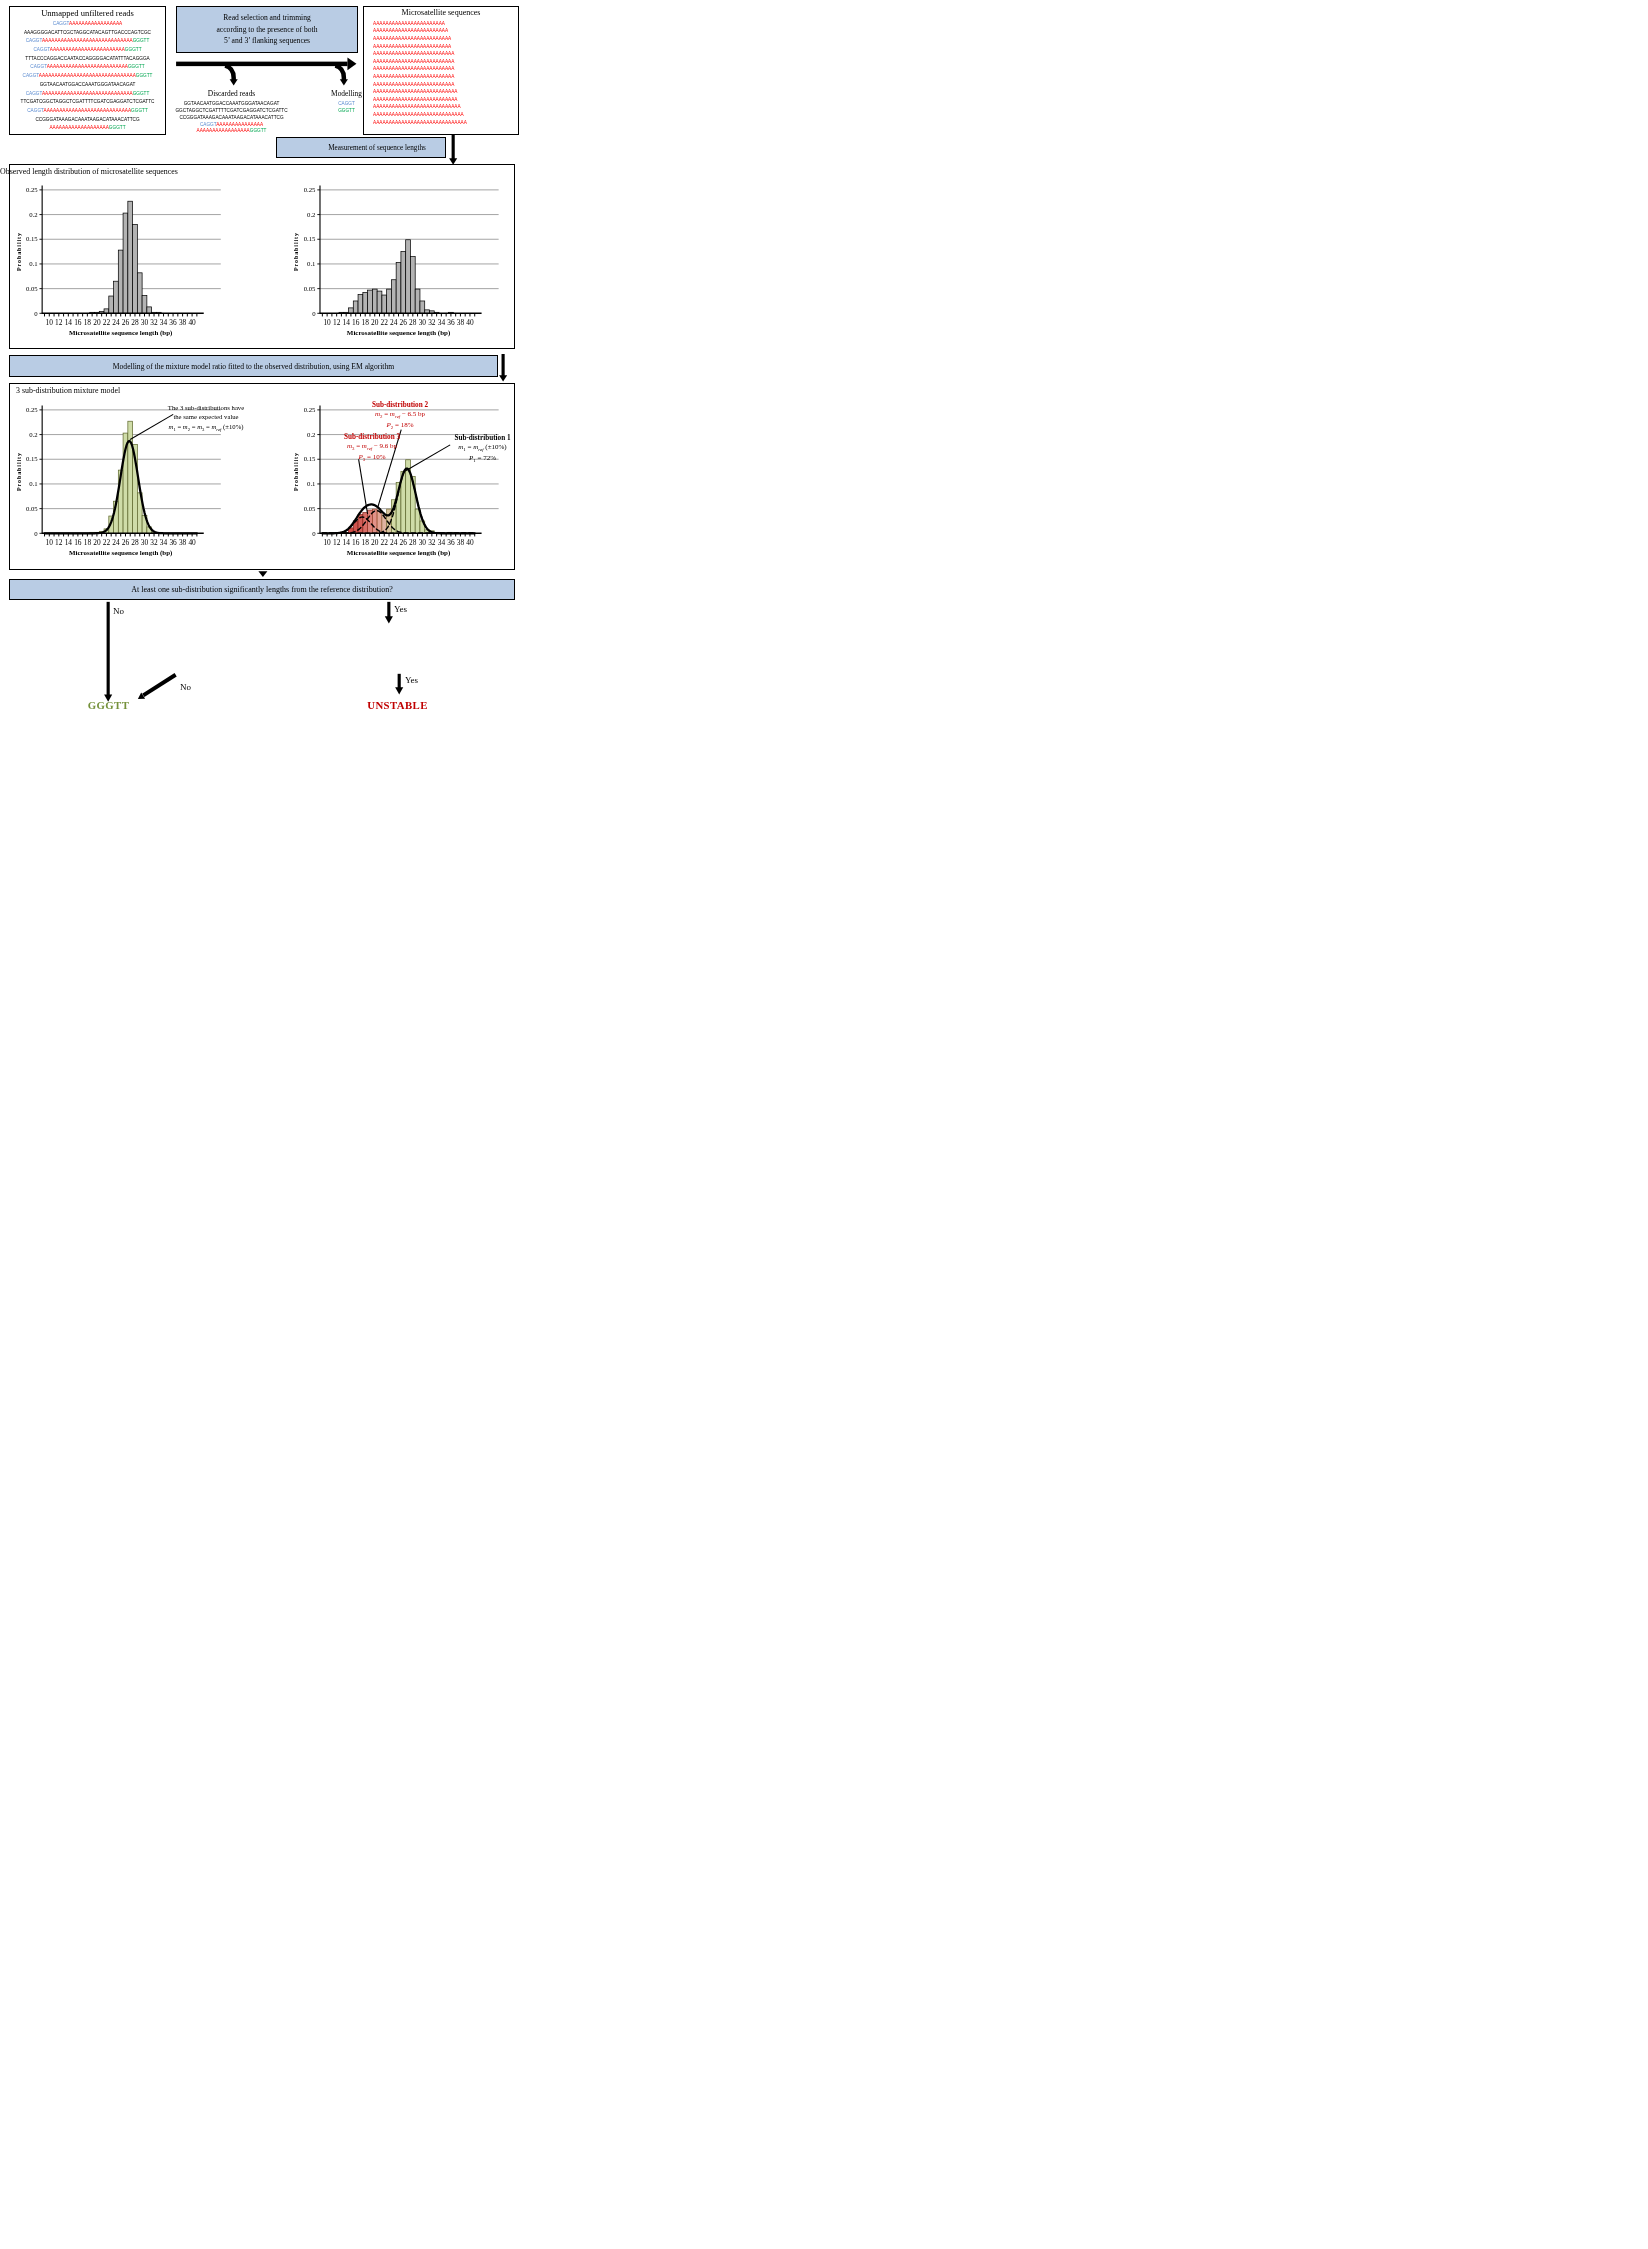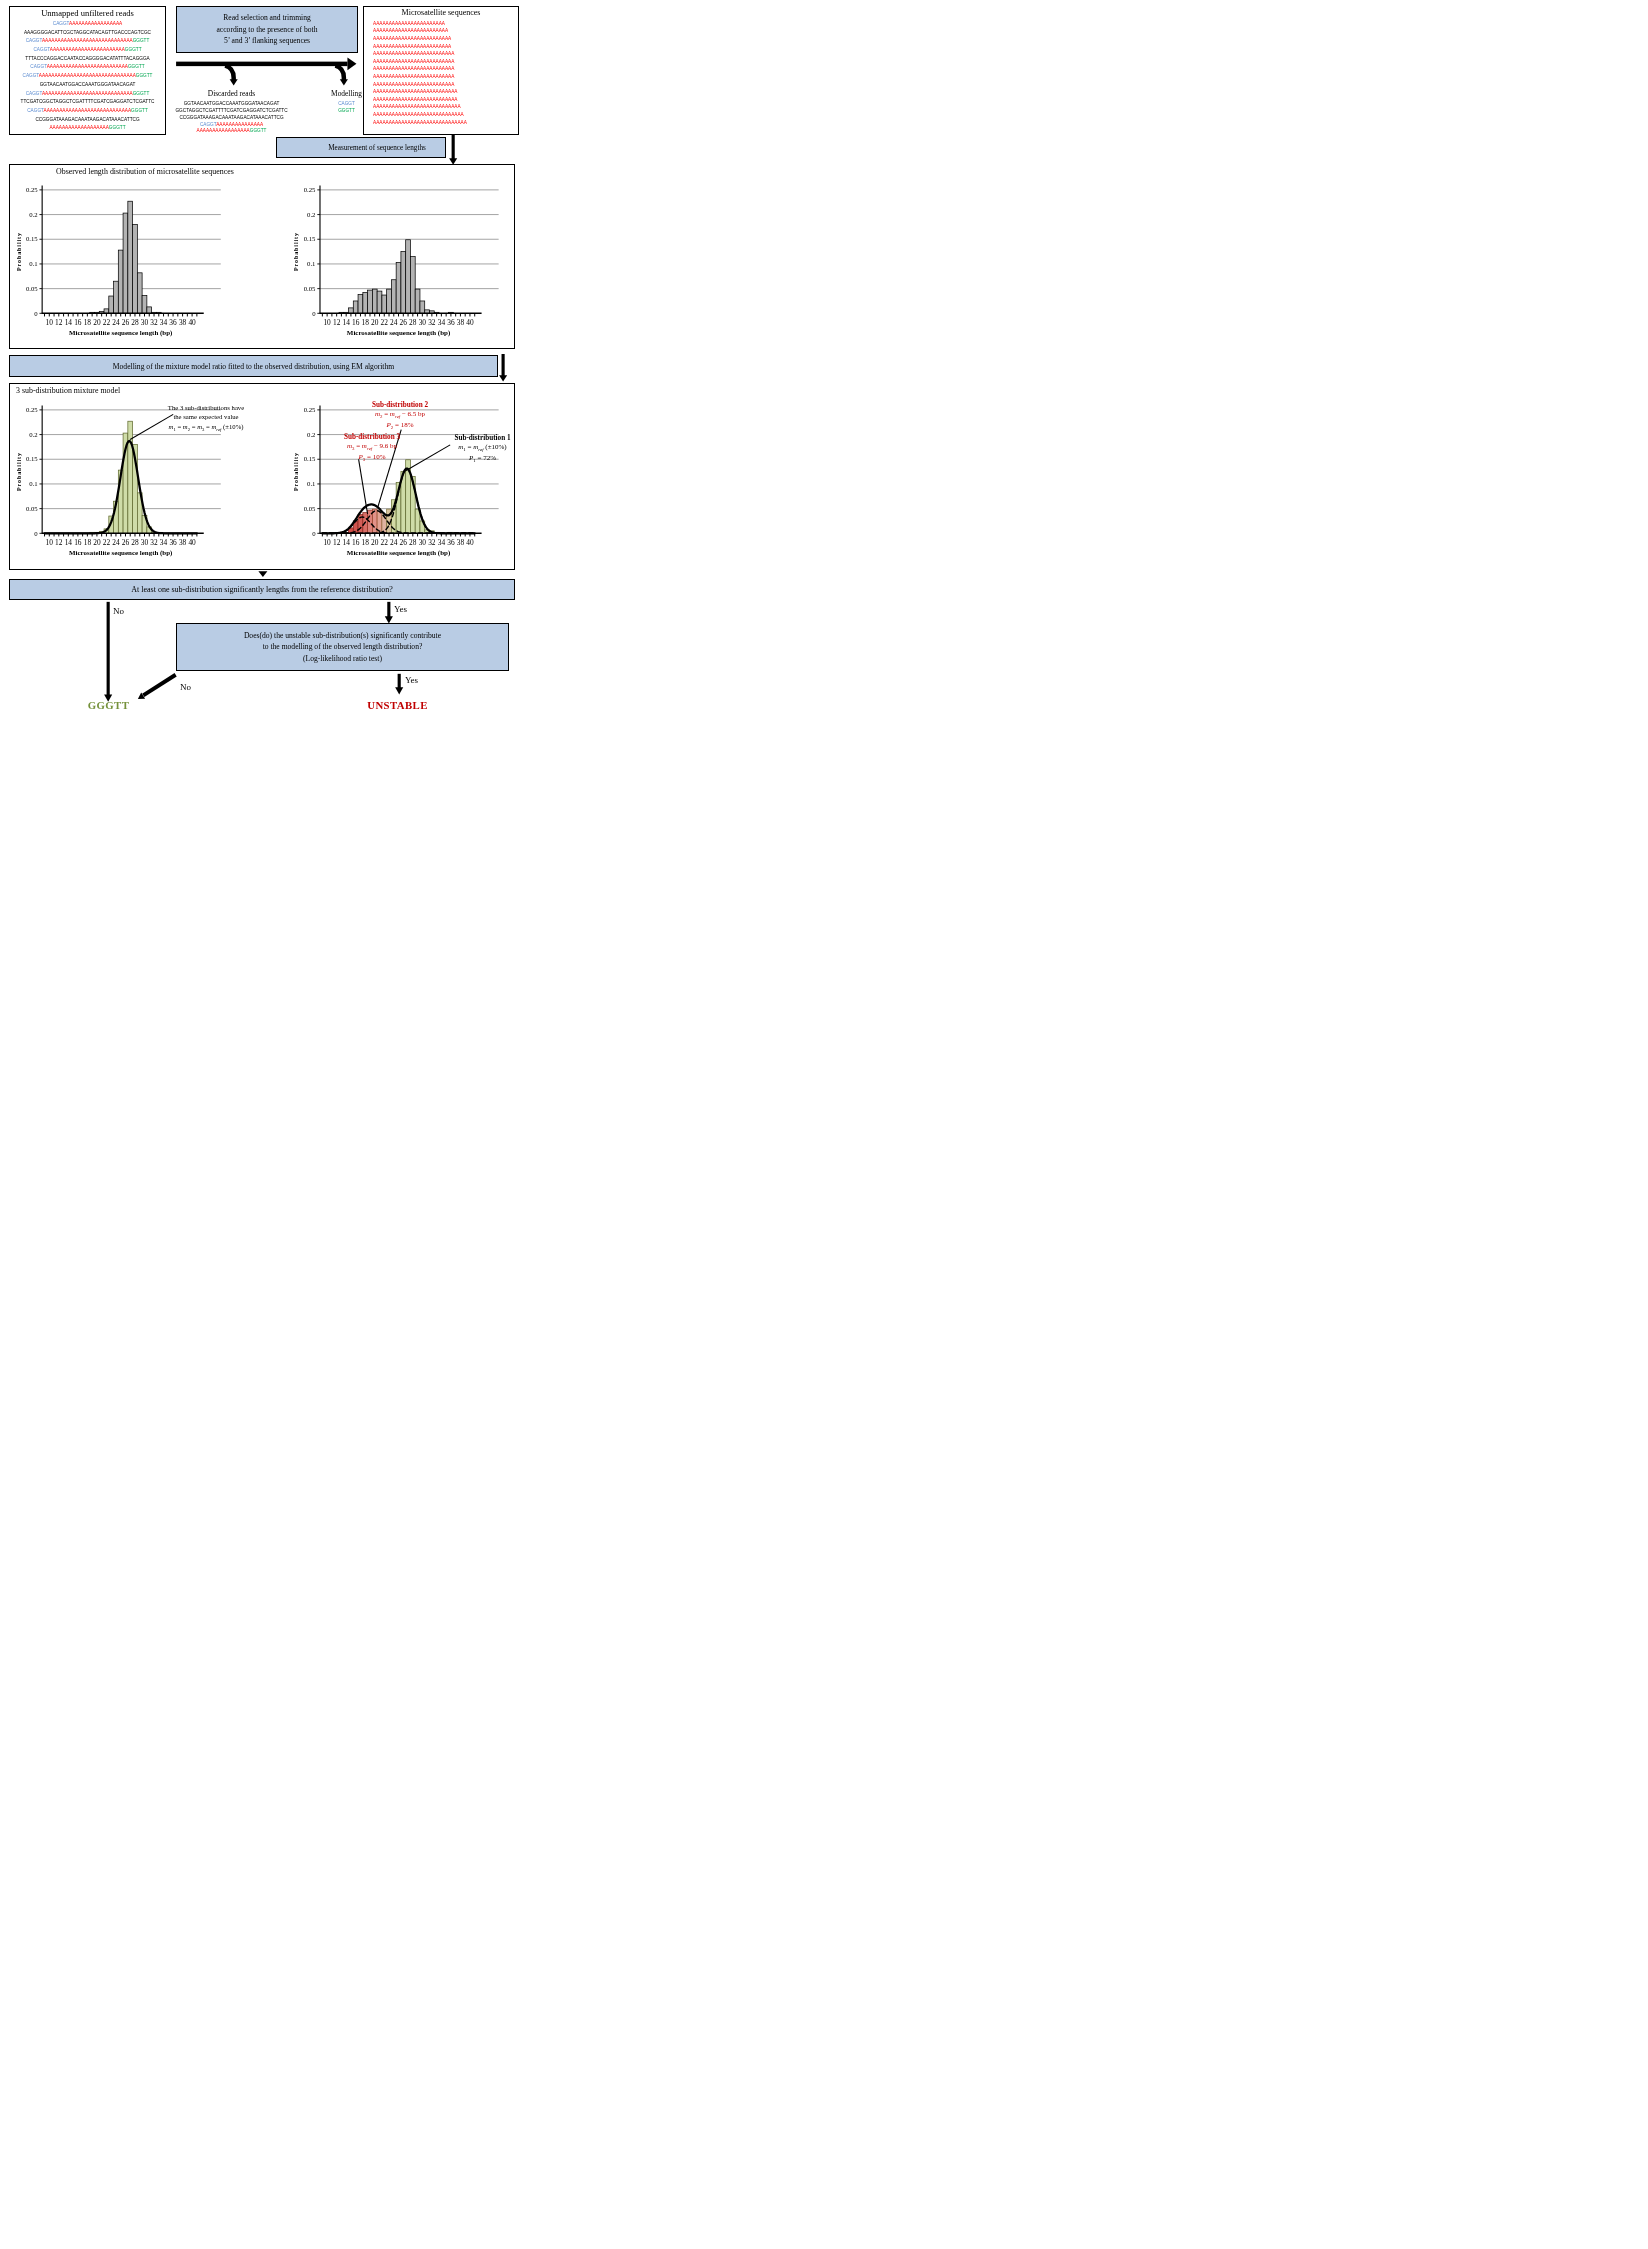"Observed length distribution of" div.sectiontitle { left: 32px -> 0; padding-left: 24px -> none }
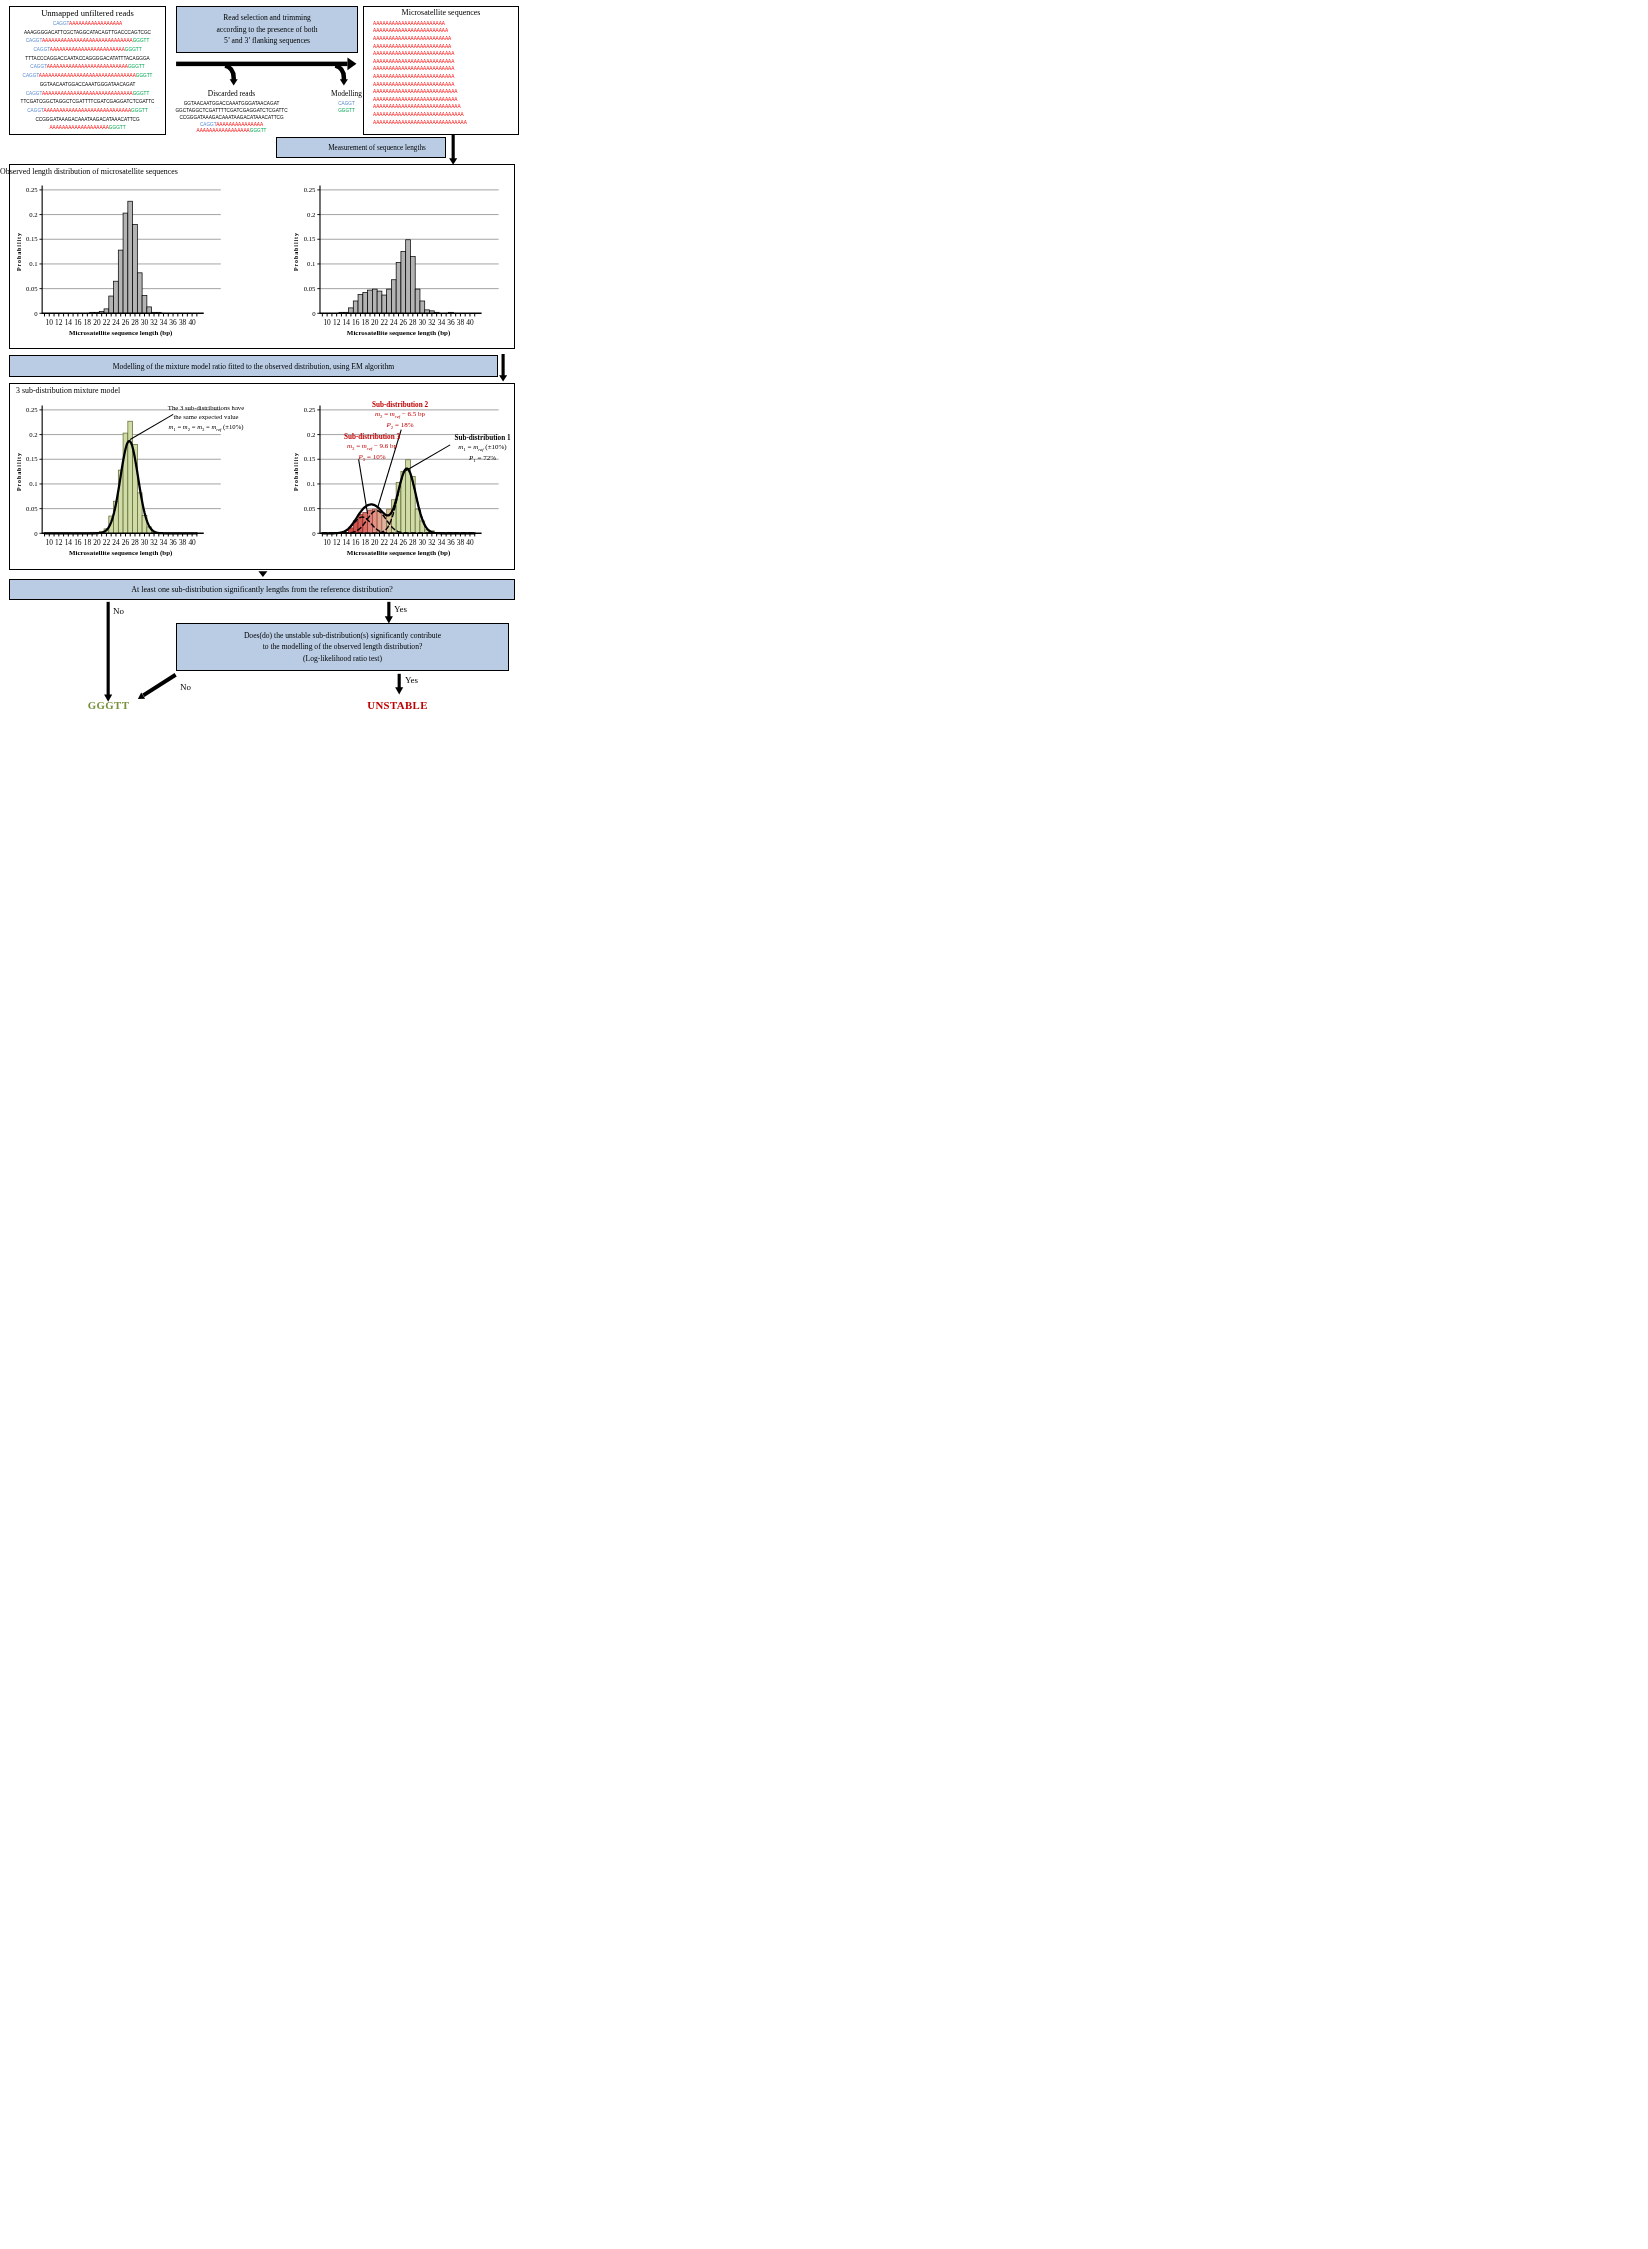"Does(do) the unstable" div.bluebox { html: <div> <div> <div><span>Does(do) the unstable sub-distribution(s) significantly contribute</span></div> <div><span>to the modelling of the observed length distribution?</span></div> <div><span>(Log-likelihood ratio test)</span></div> </div> </div> -> none }
